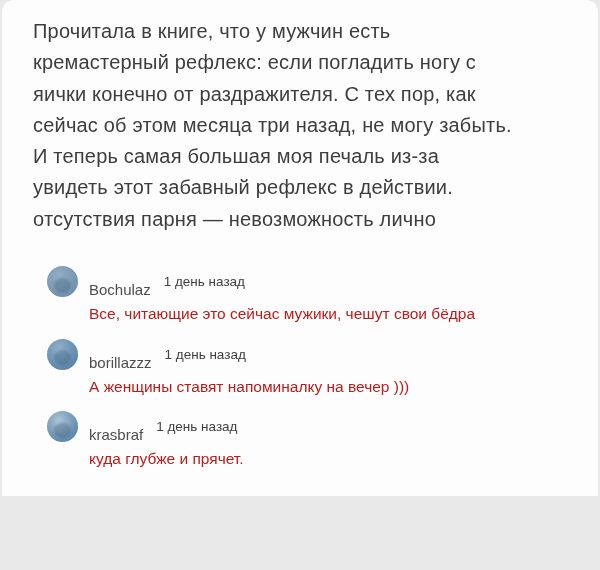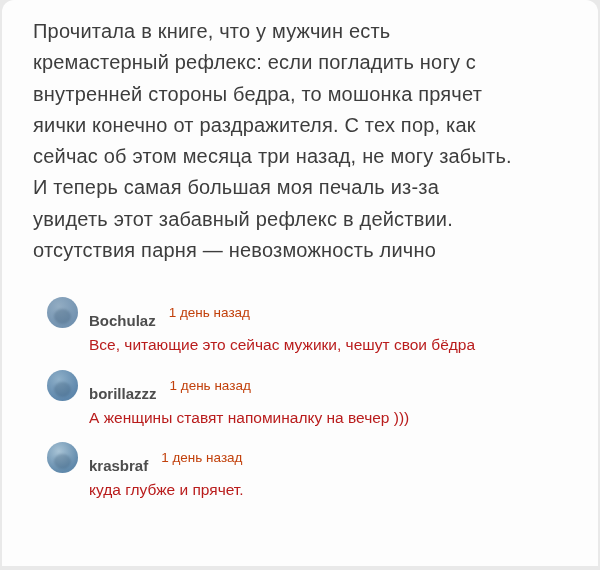"Прочитала в книге, что у" .card { height: 566px -> 496px }
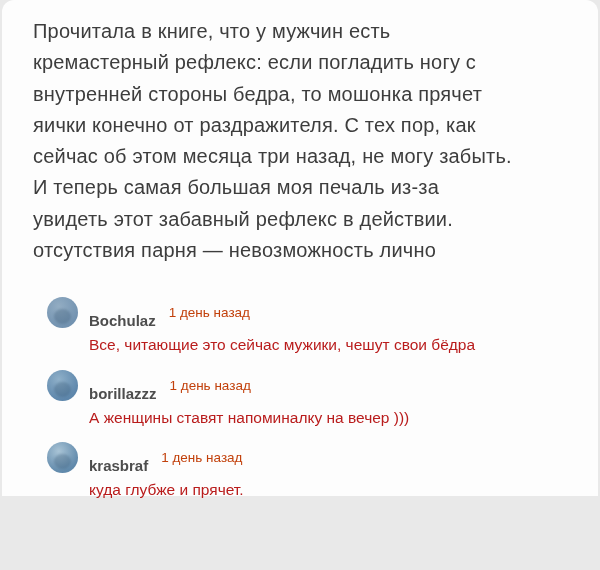"внутренней стороны бедра, то мошонка" div { html: <div>внутренней стороны бедра, то мошонка прячет</div> -> none }
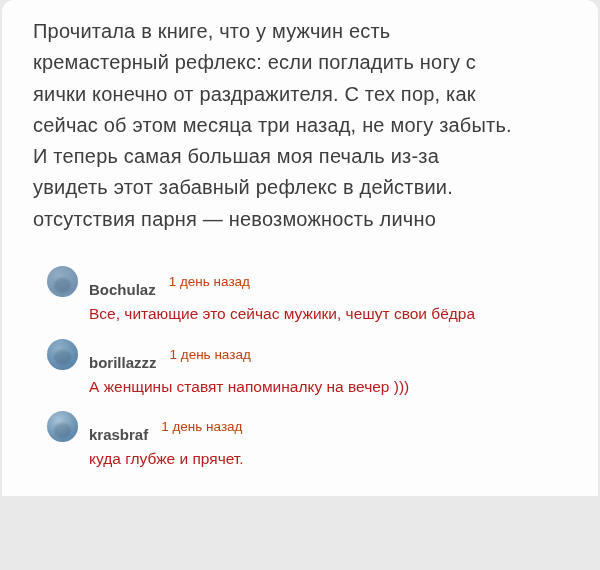"Bochulaz" .uname { font-weight: bold -> normal }
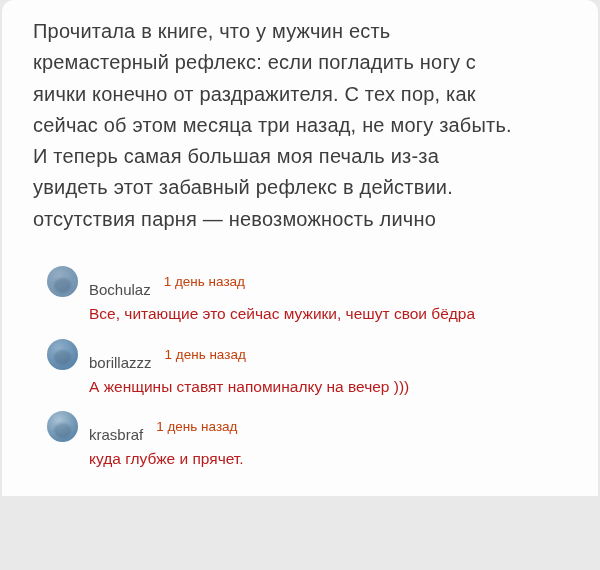"1 день назад" .tstamp { color: #c2410c -> #404040 }
